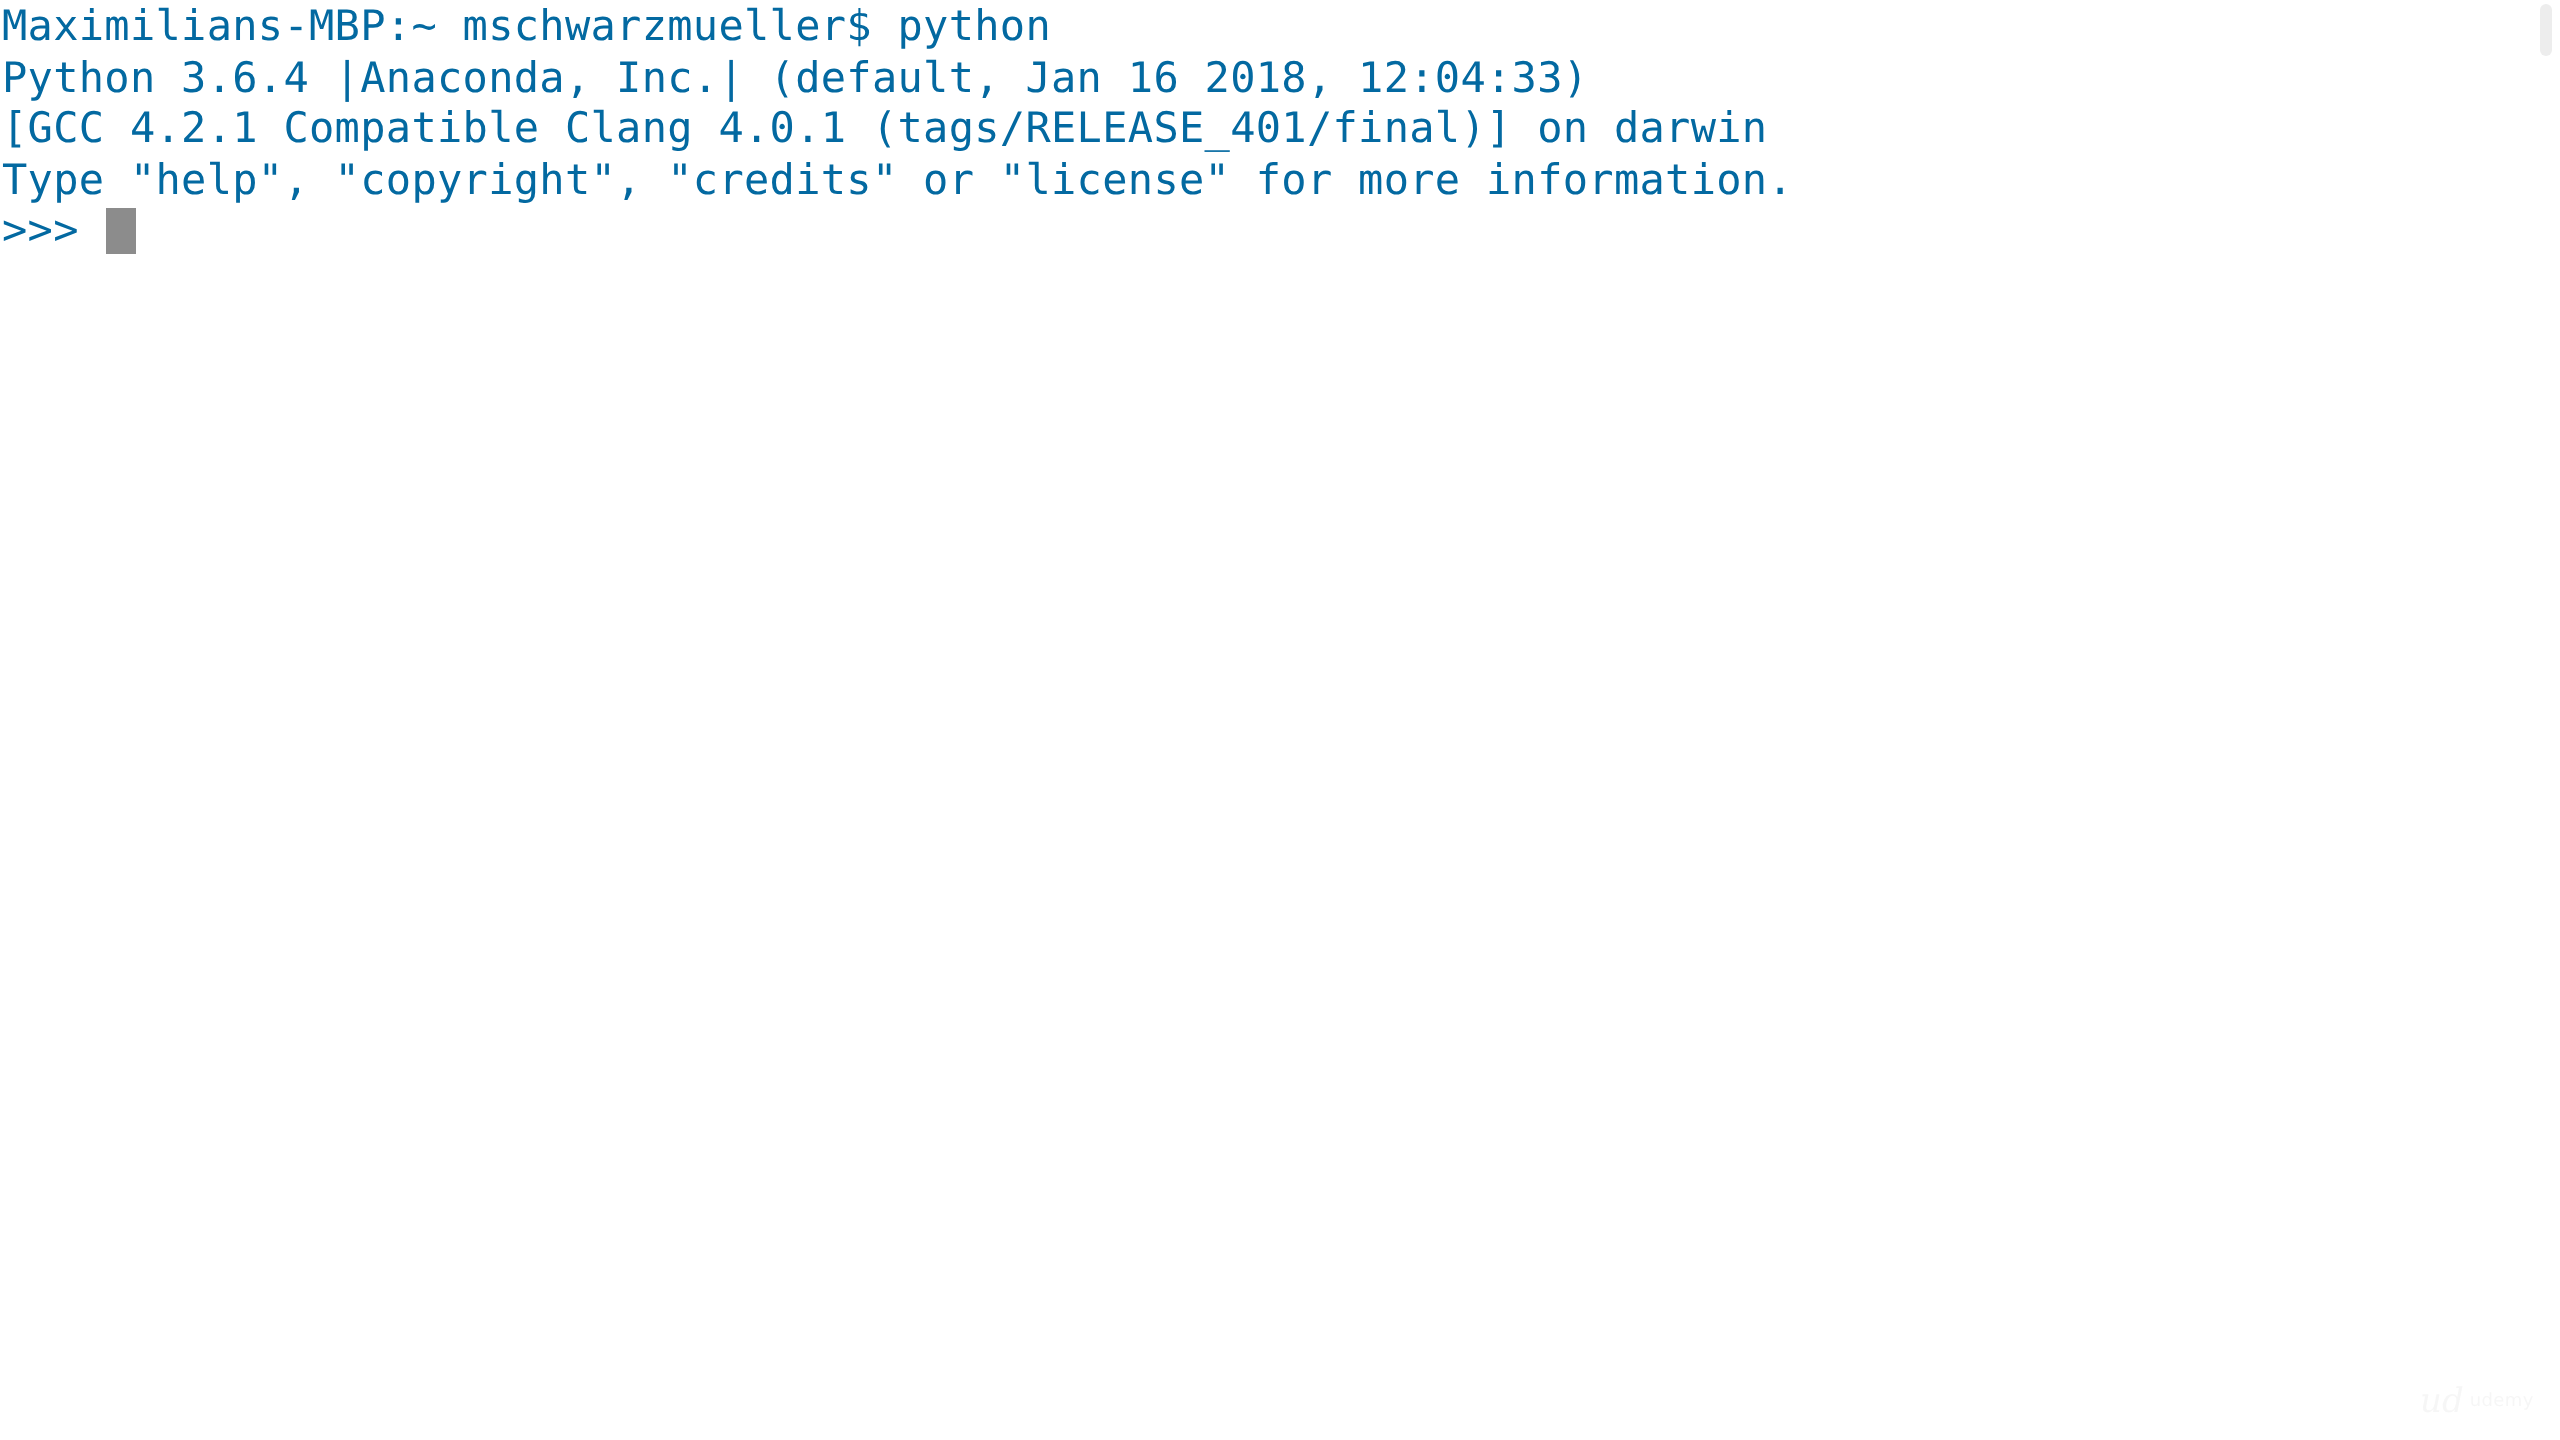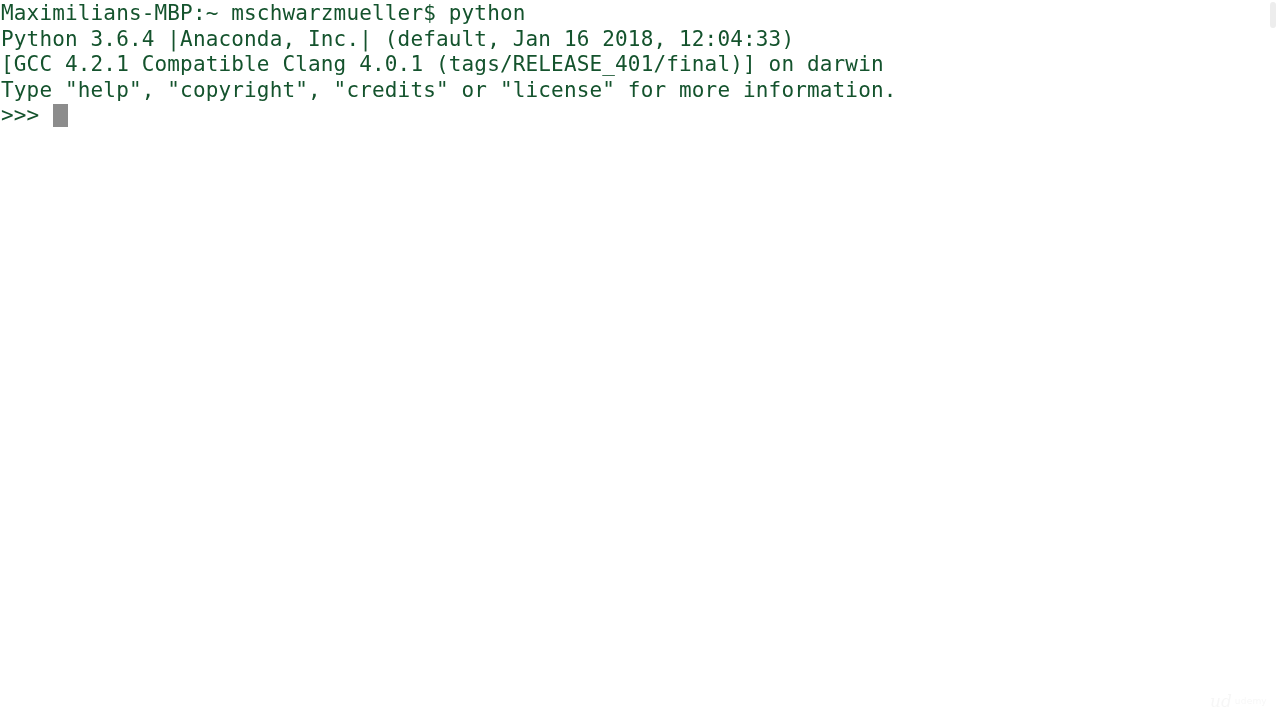"Maximilians-MBP:~ mschwarzmueller$" #terminal-output { color: #14532d -> #0369a1 }
